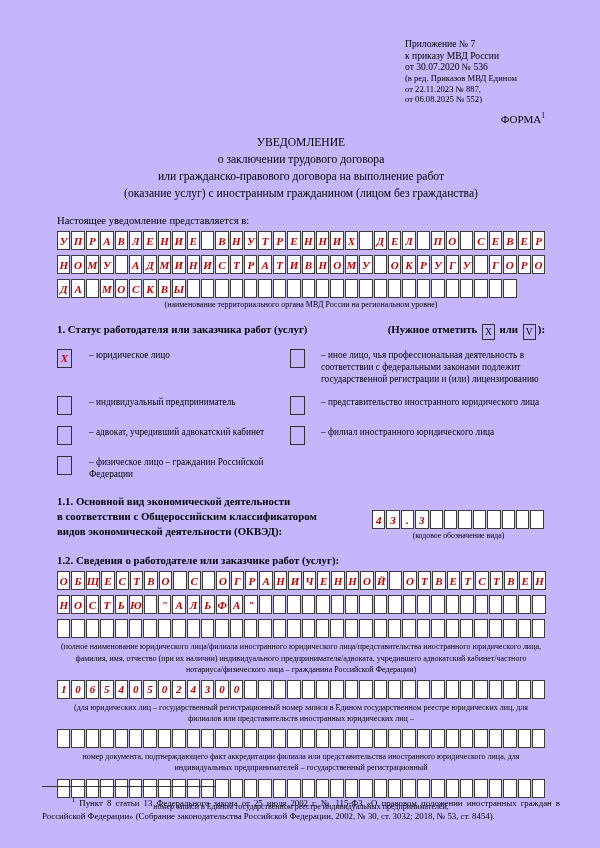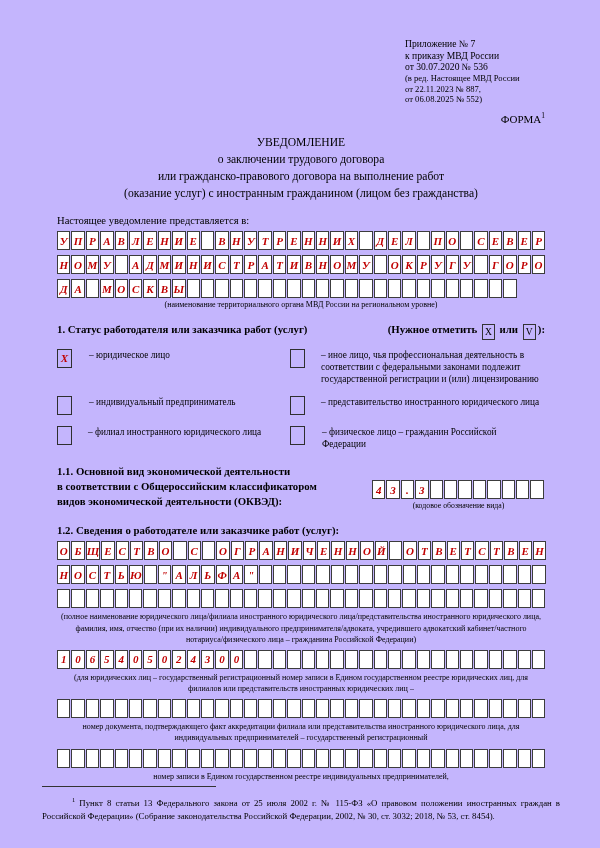"(в ред. Настоящее МВД России" div.small { text: Настоящее МВД России -> Приказов МВД Едином }
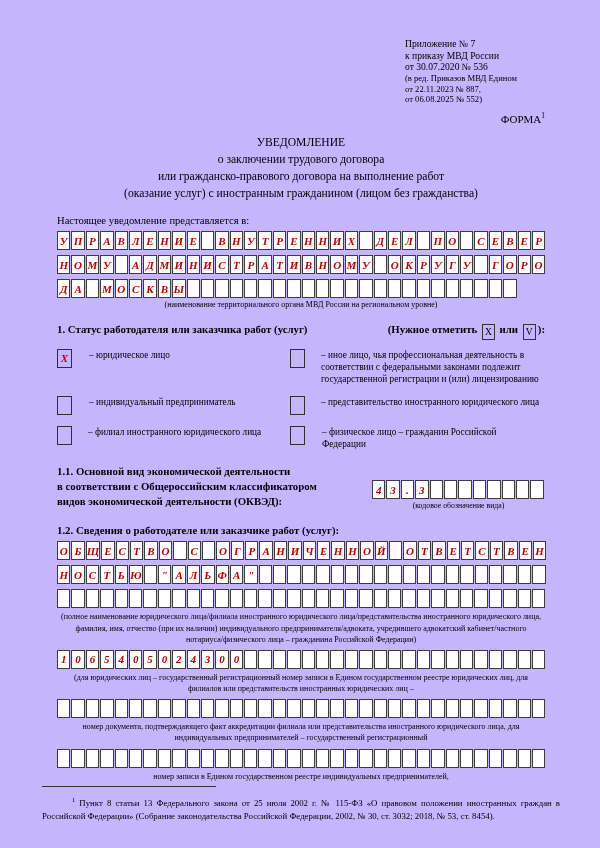"– адвокат, учредивший адвокатский" div.chk-item { html: none -> <div> <span></span> <span>– адвокат, учредивший адвокатский кабинет</span> </div> }
